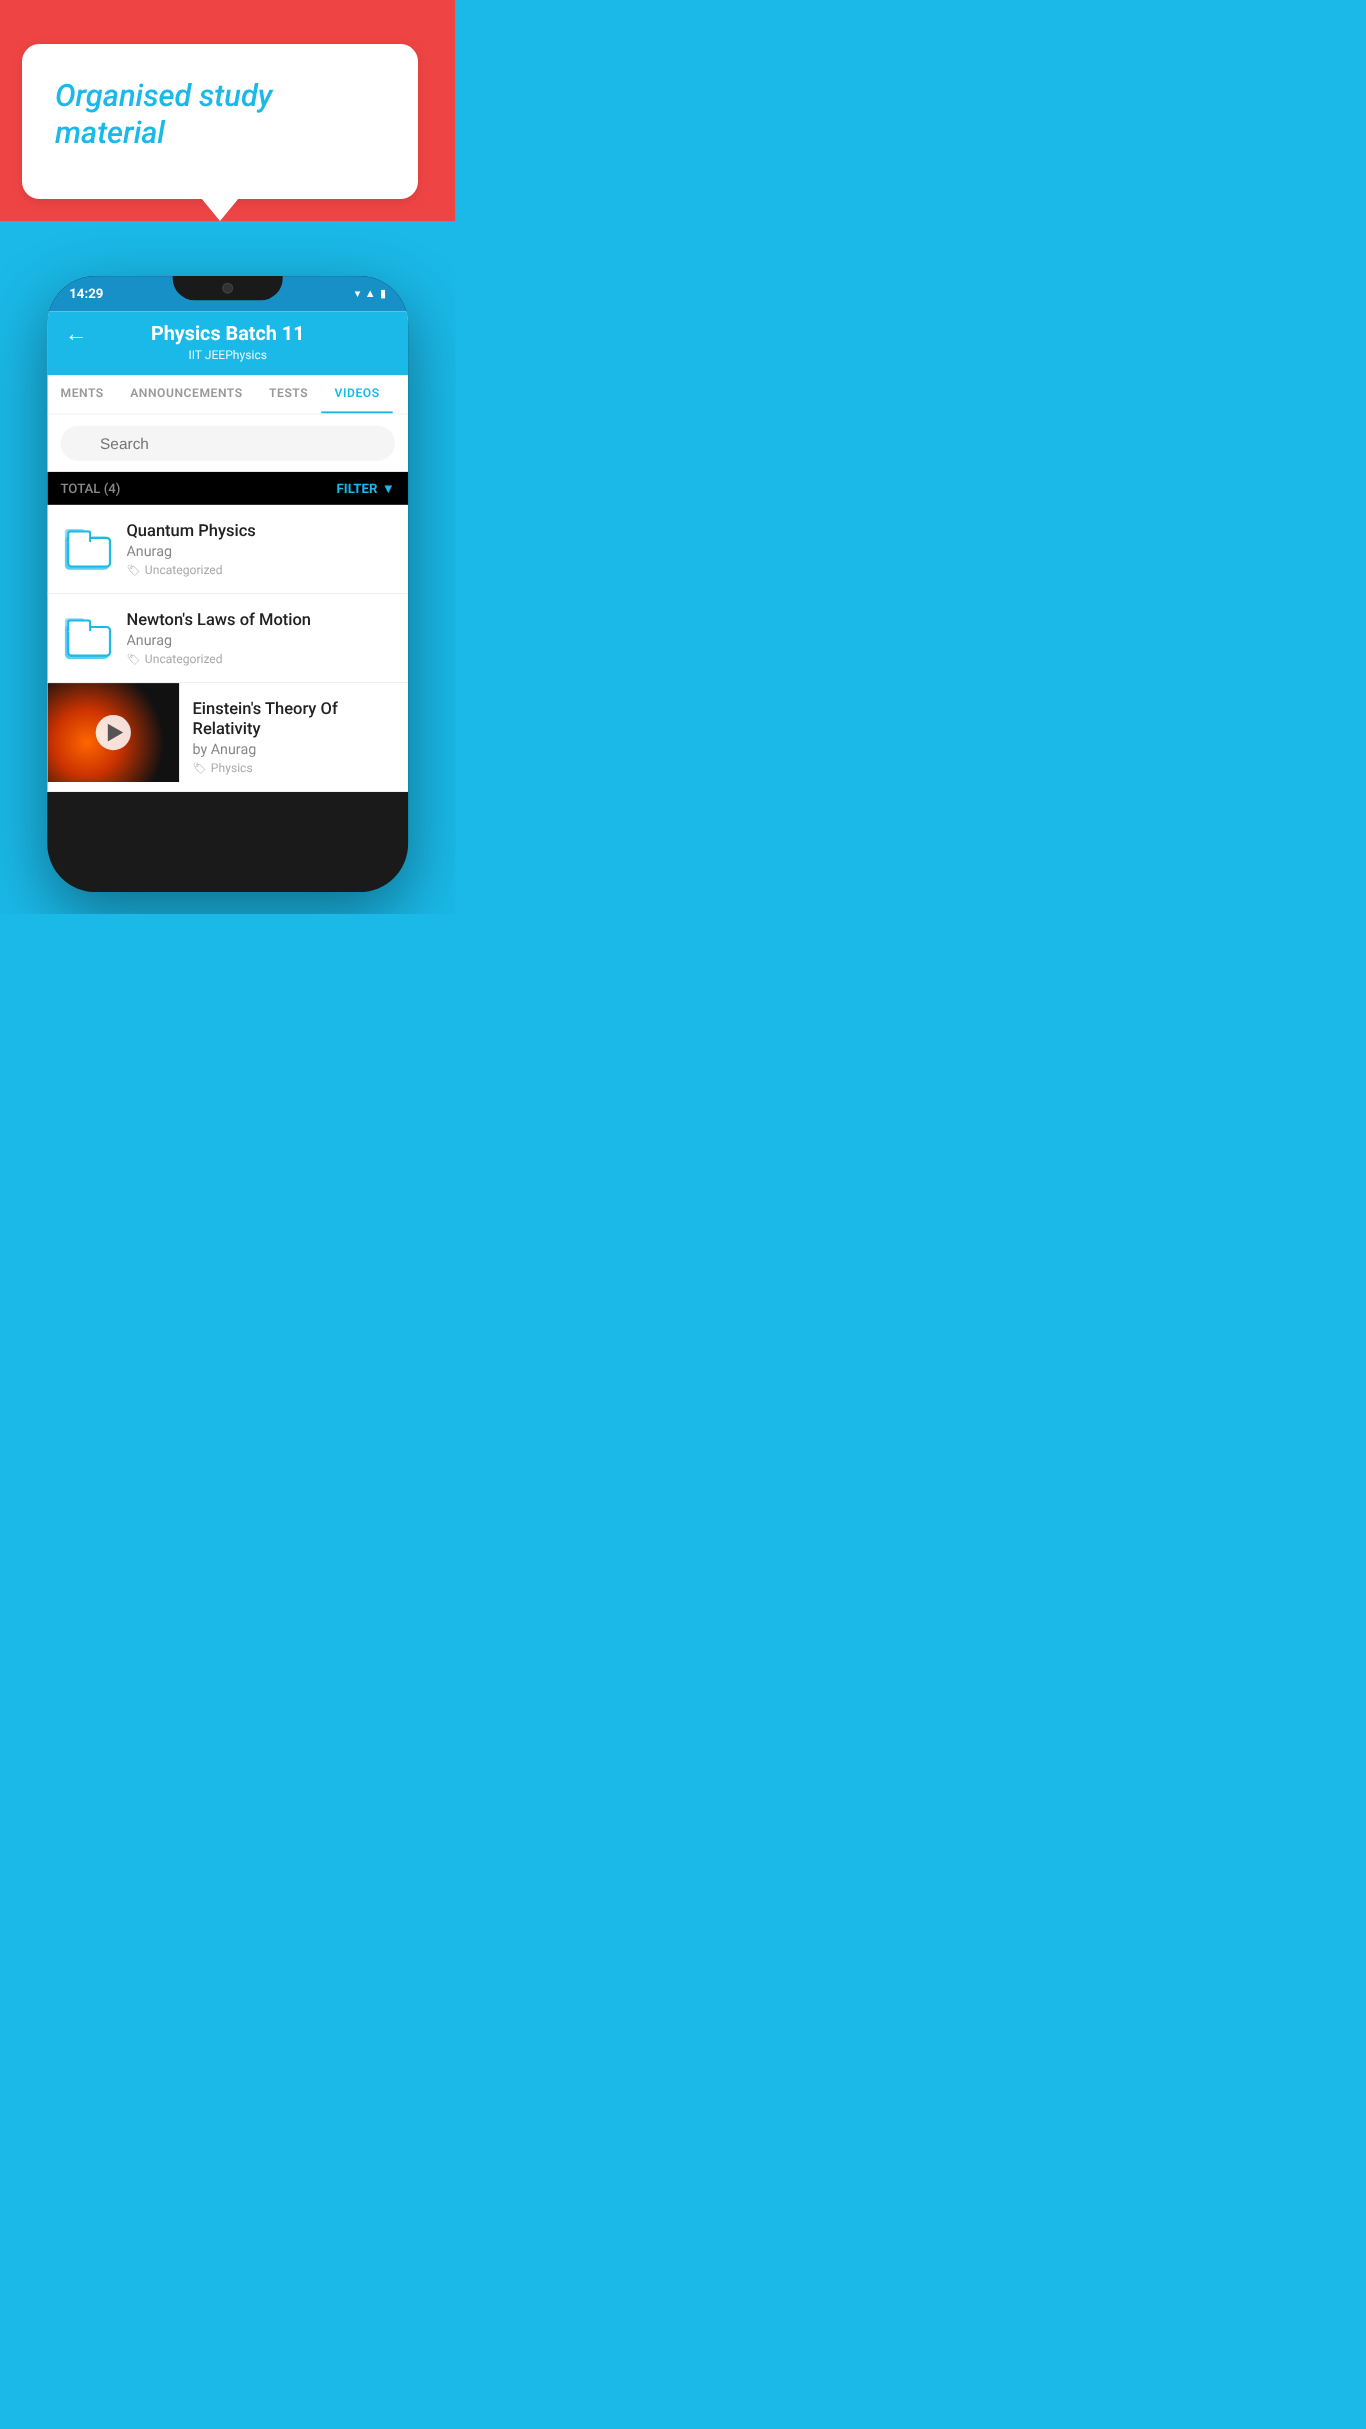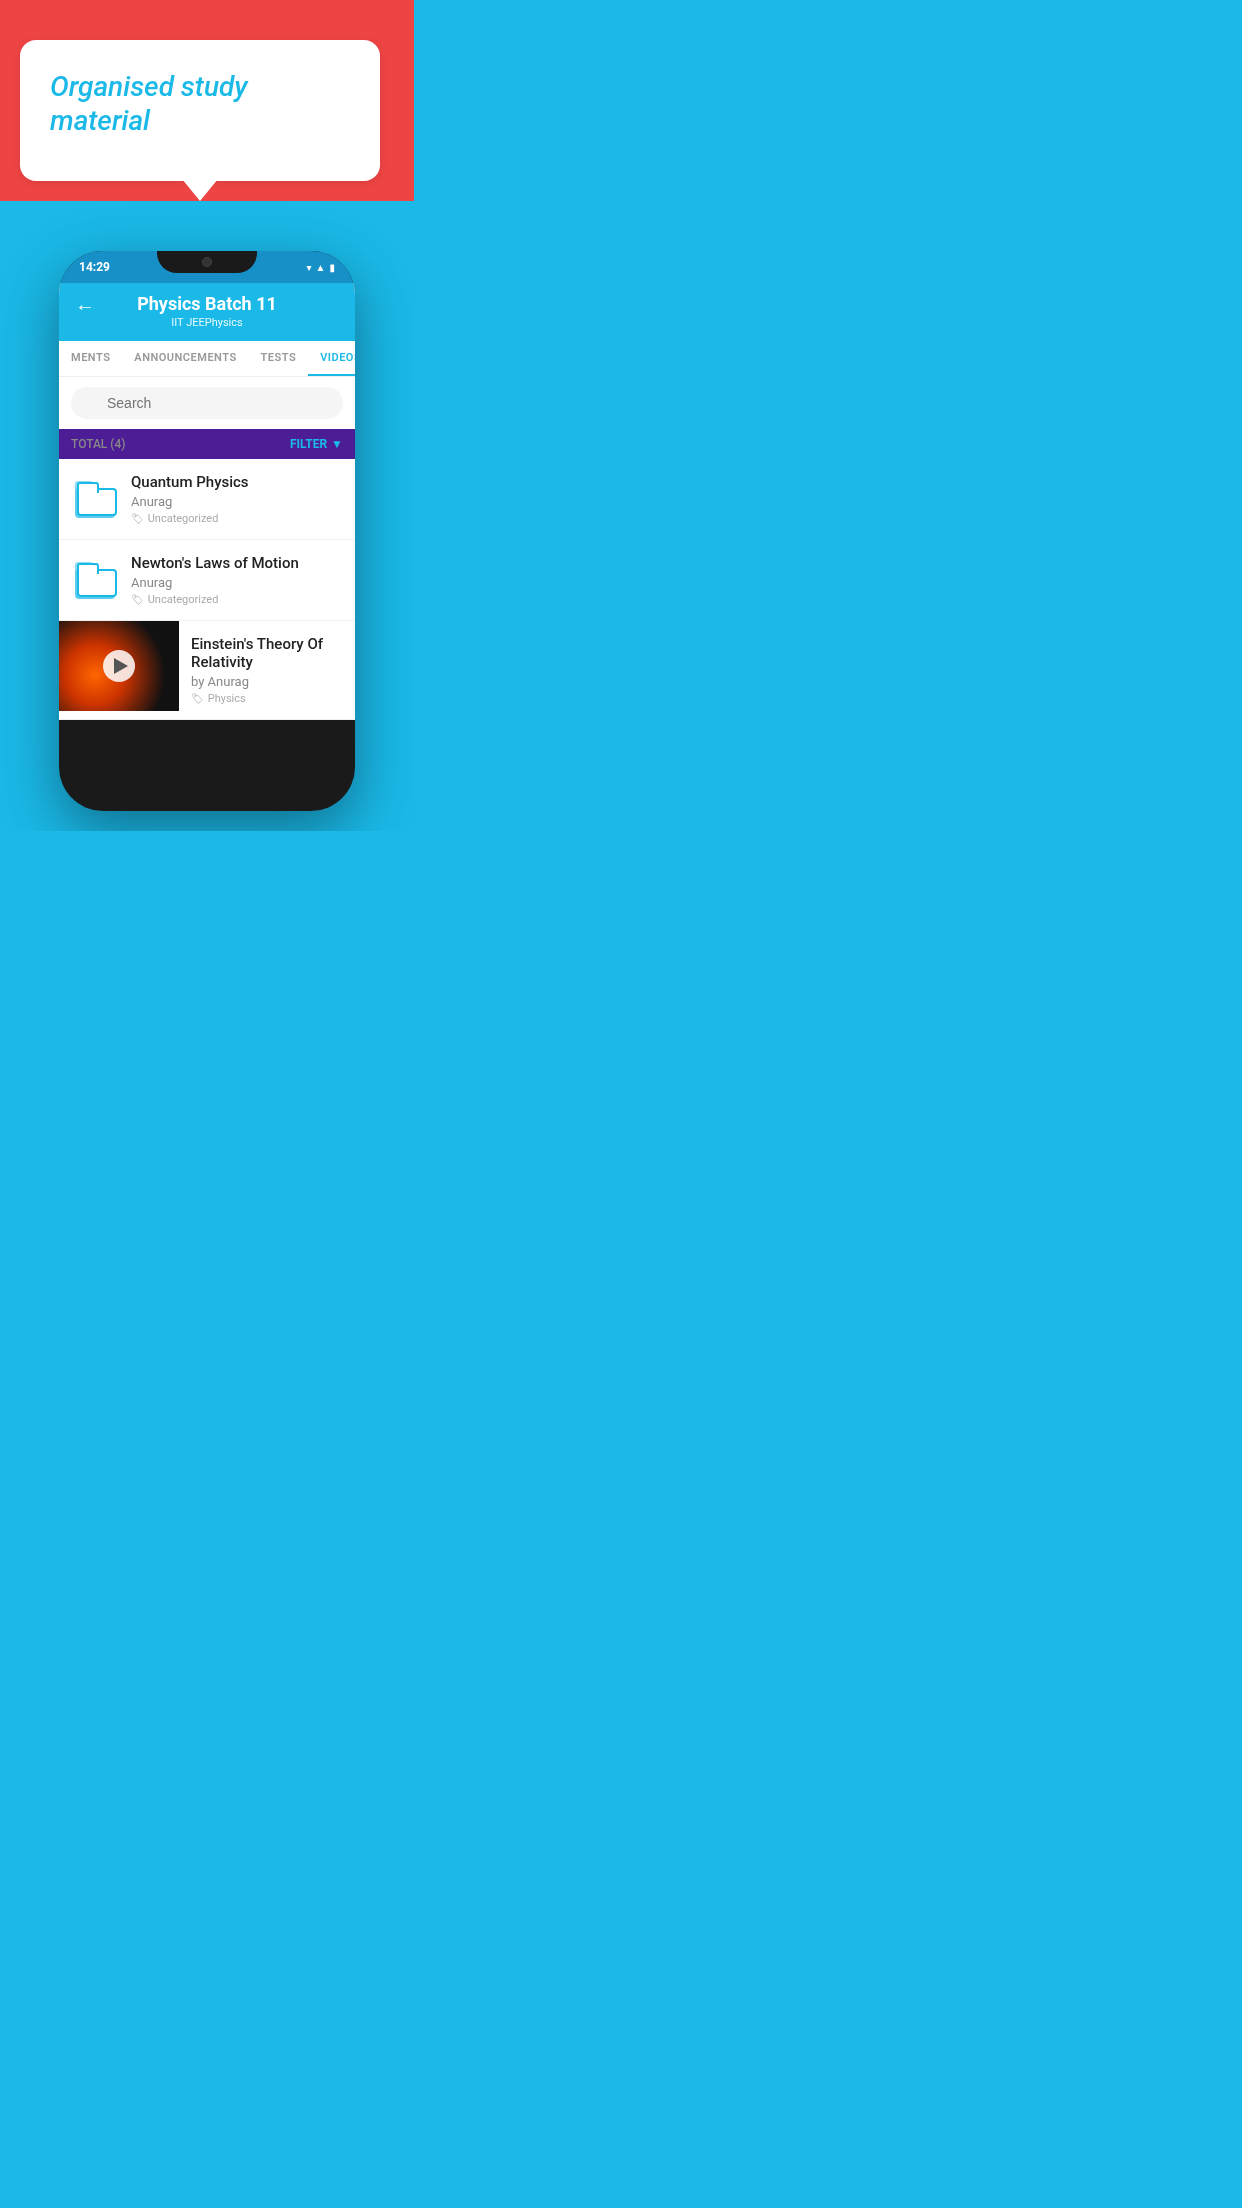"14:29" .phone { width: 296px -> 328px }
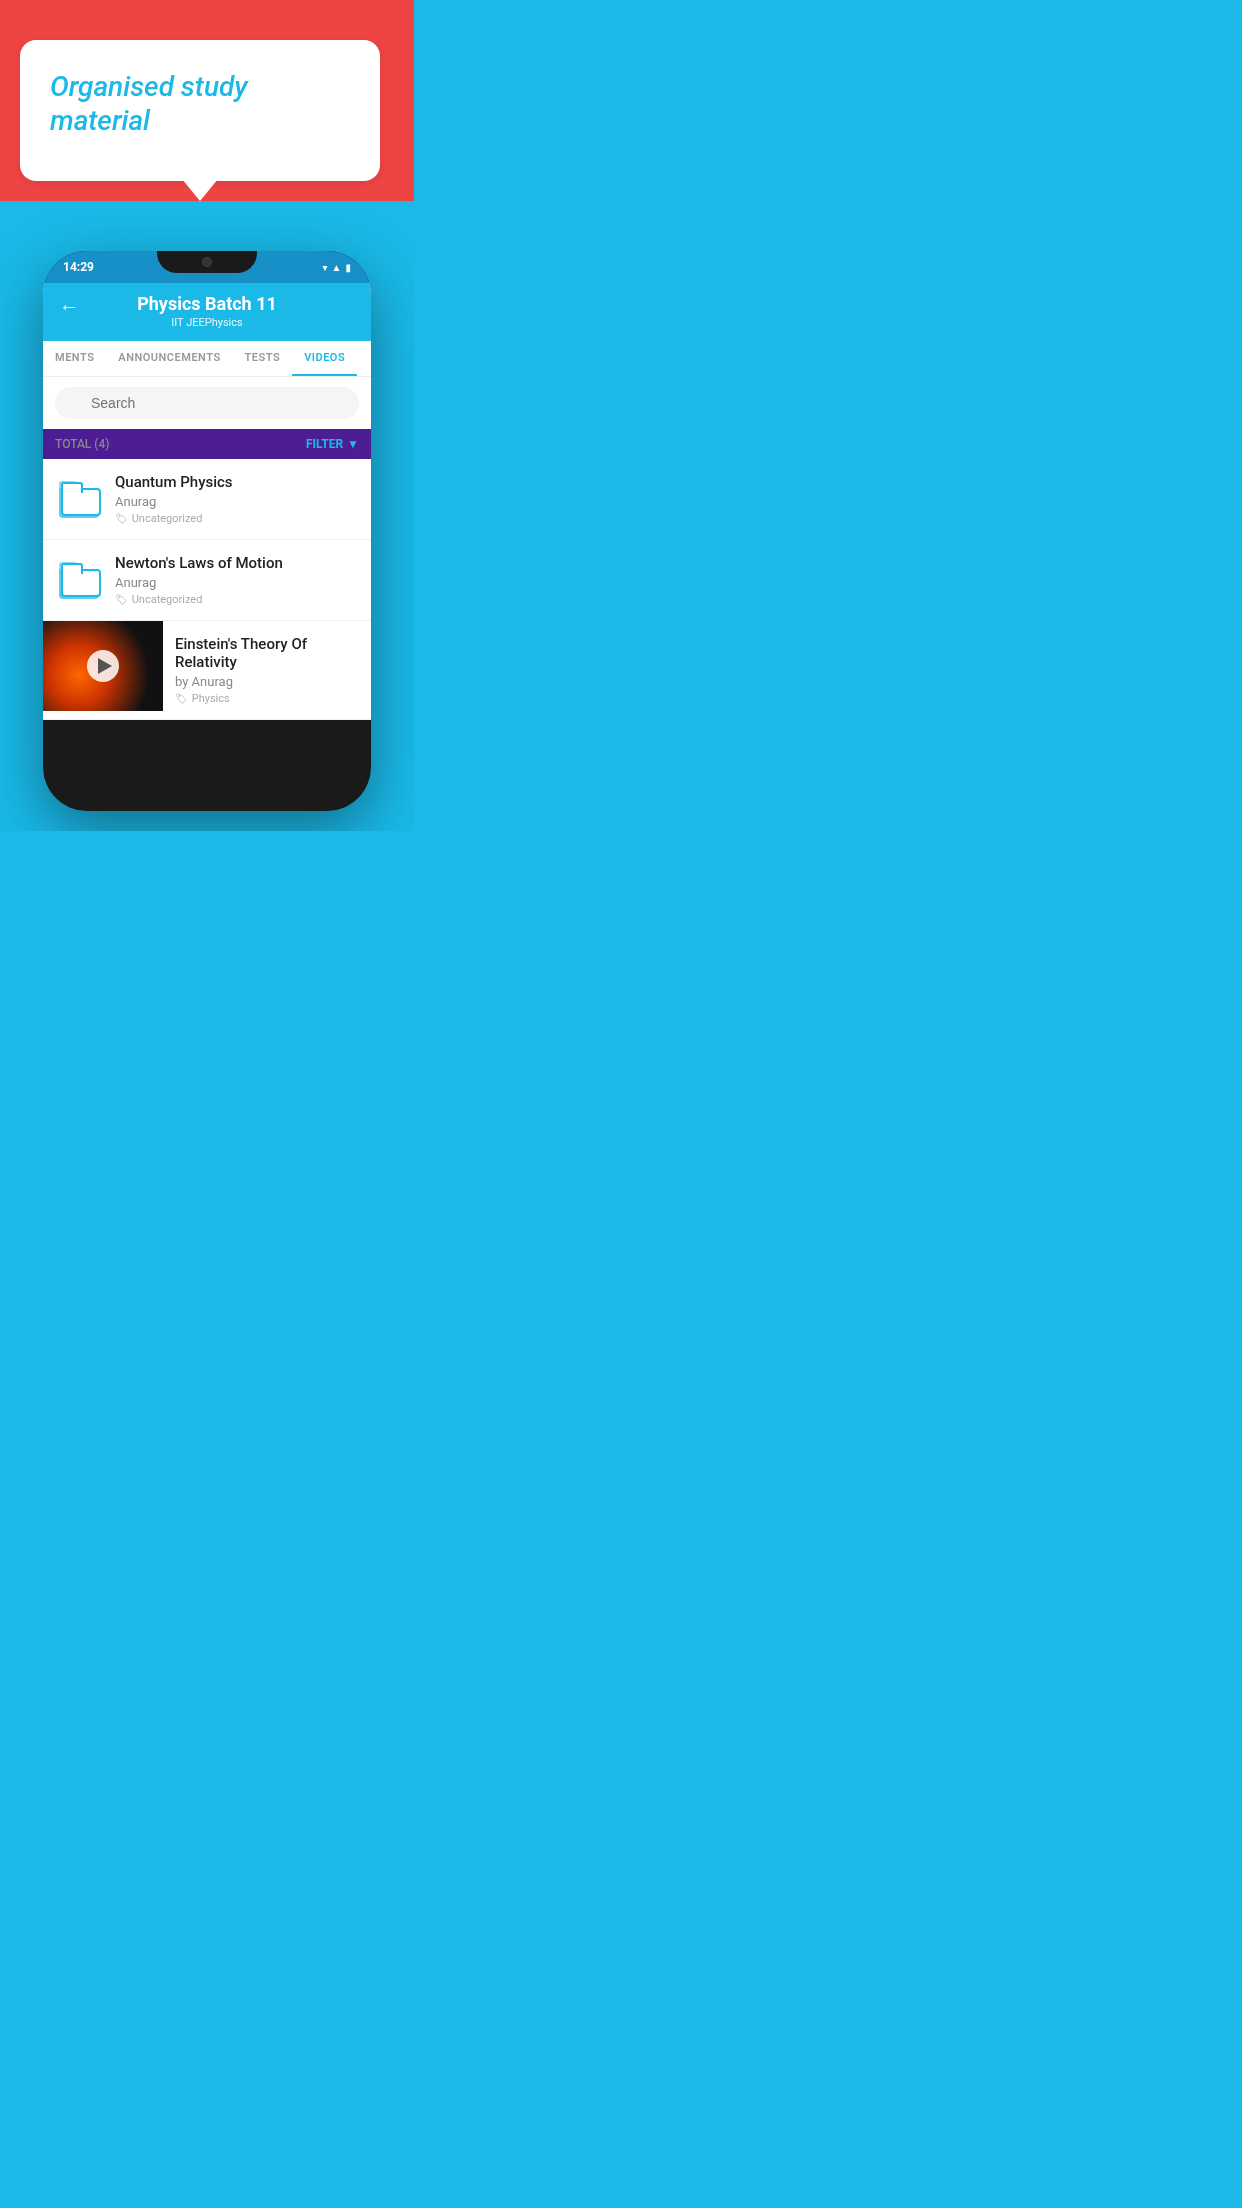"TOTAL (4)" .filter-row { background: #4c1d95 -> #000000 }
